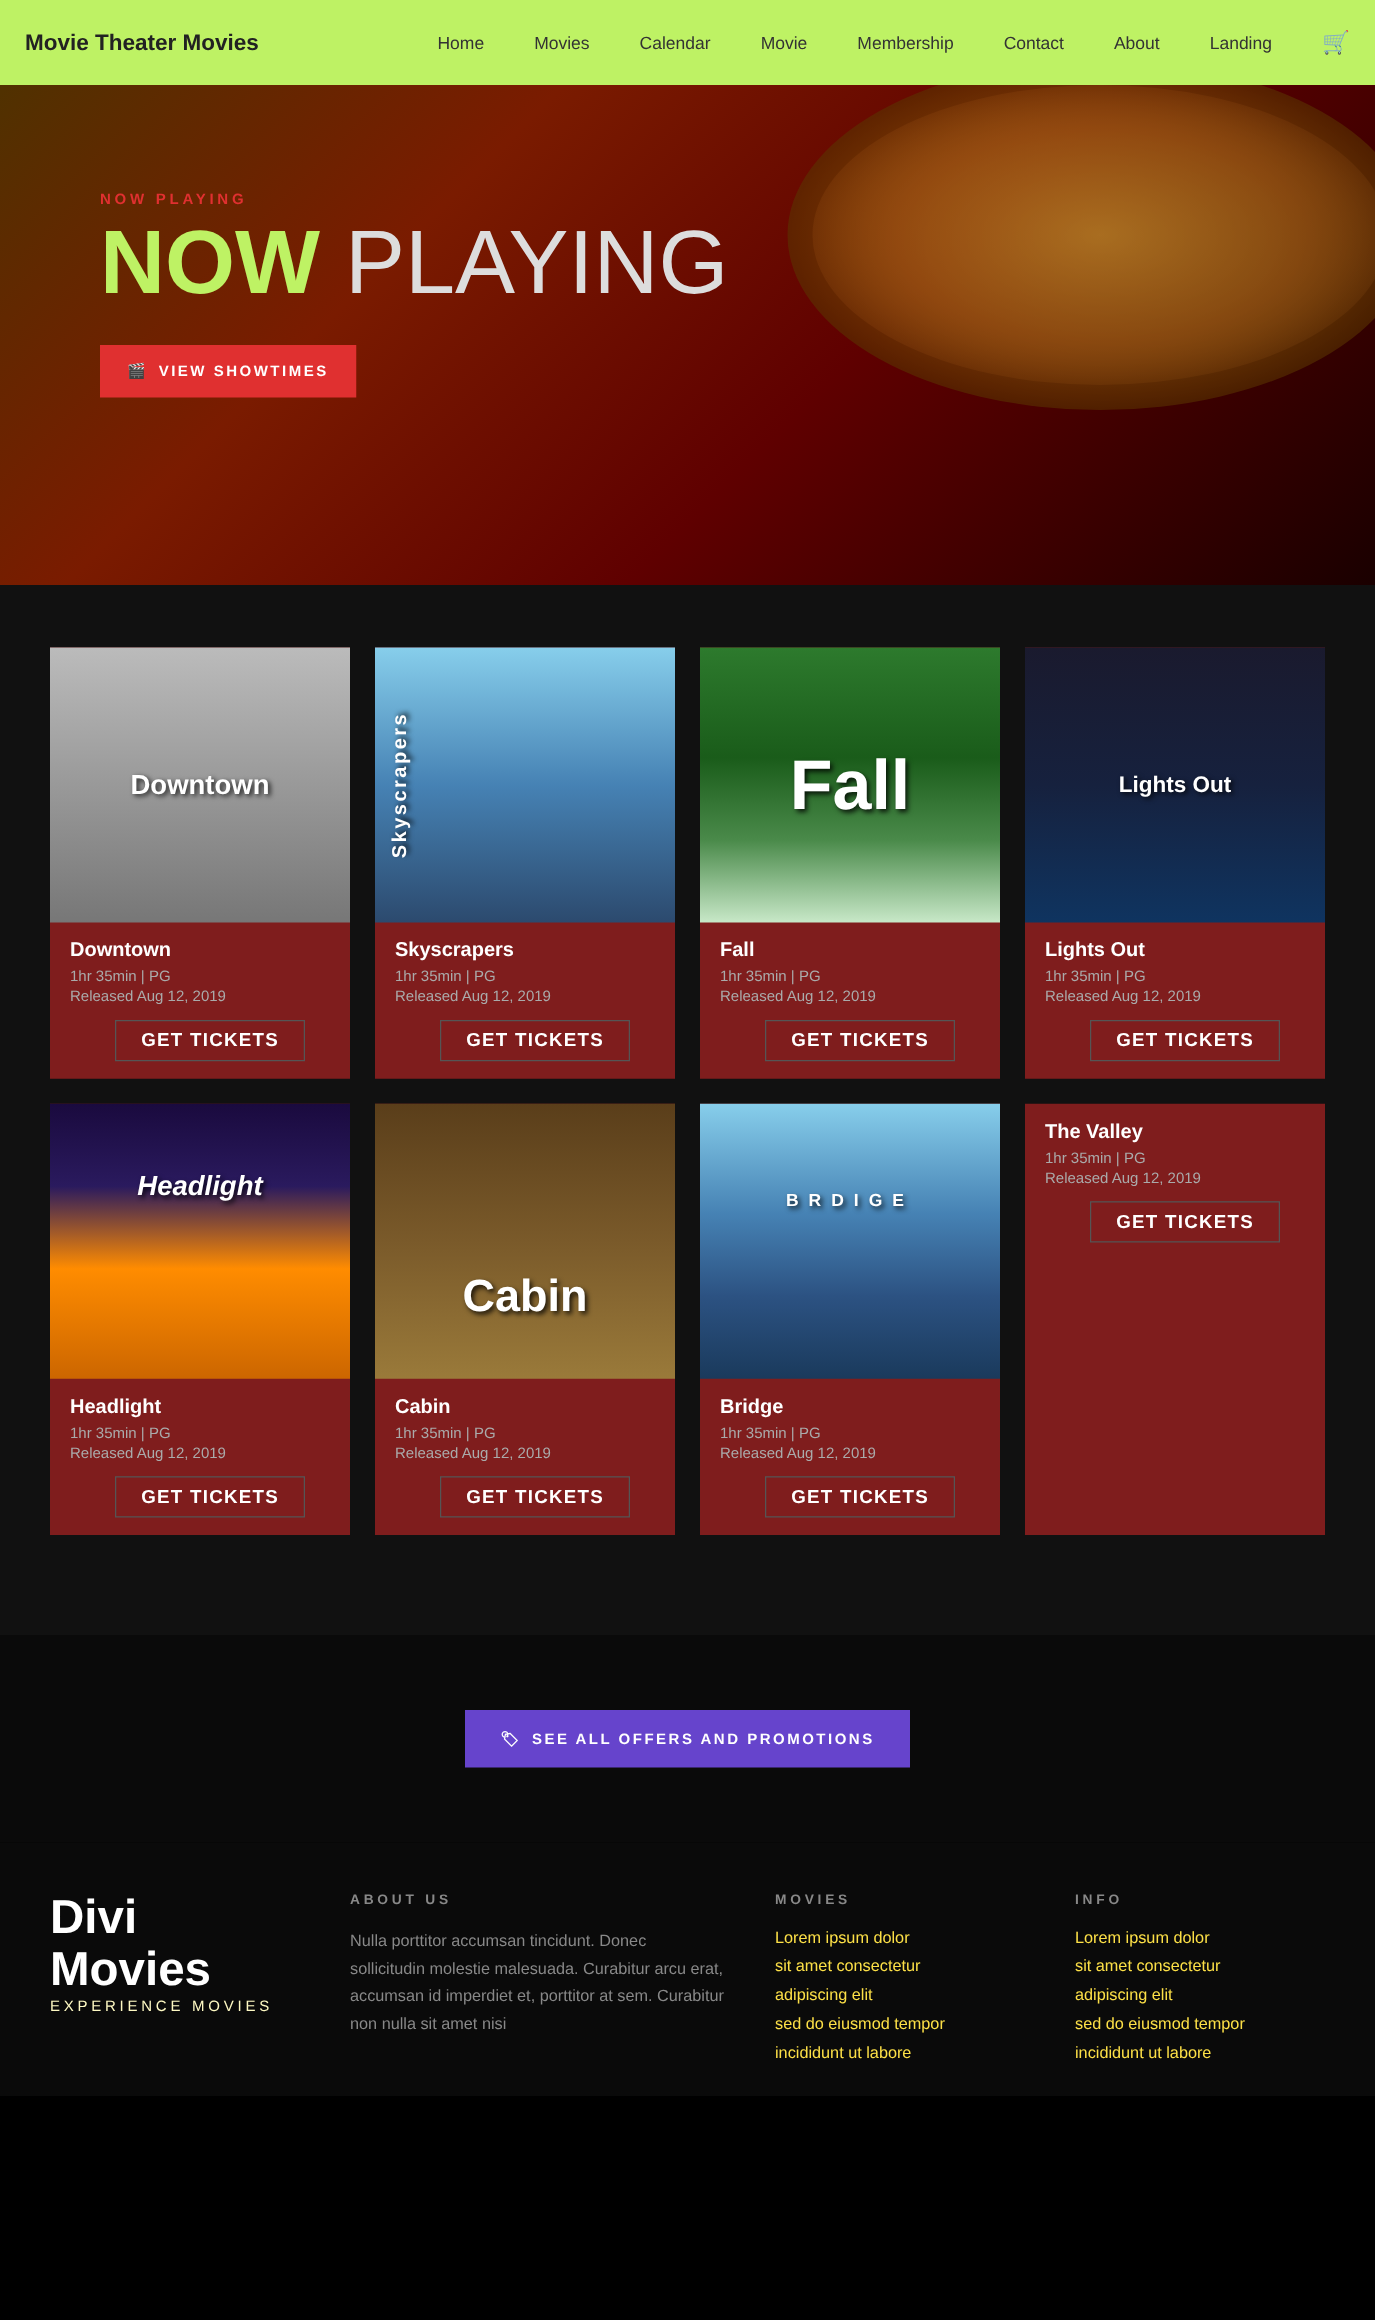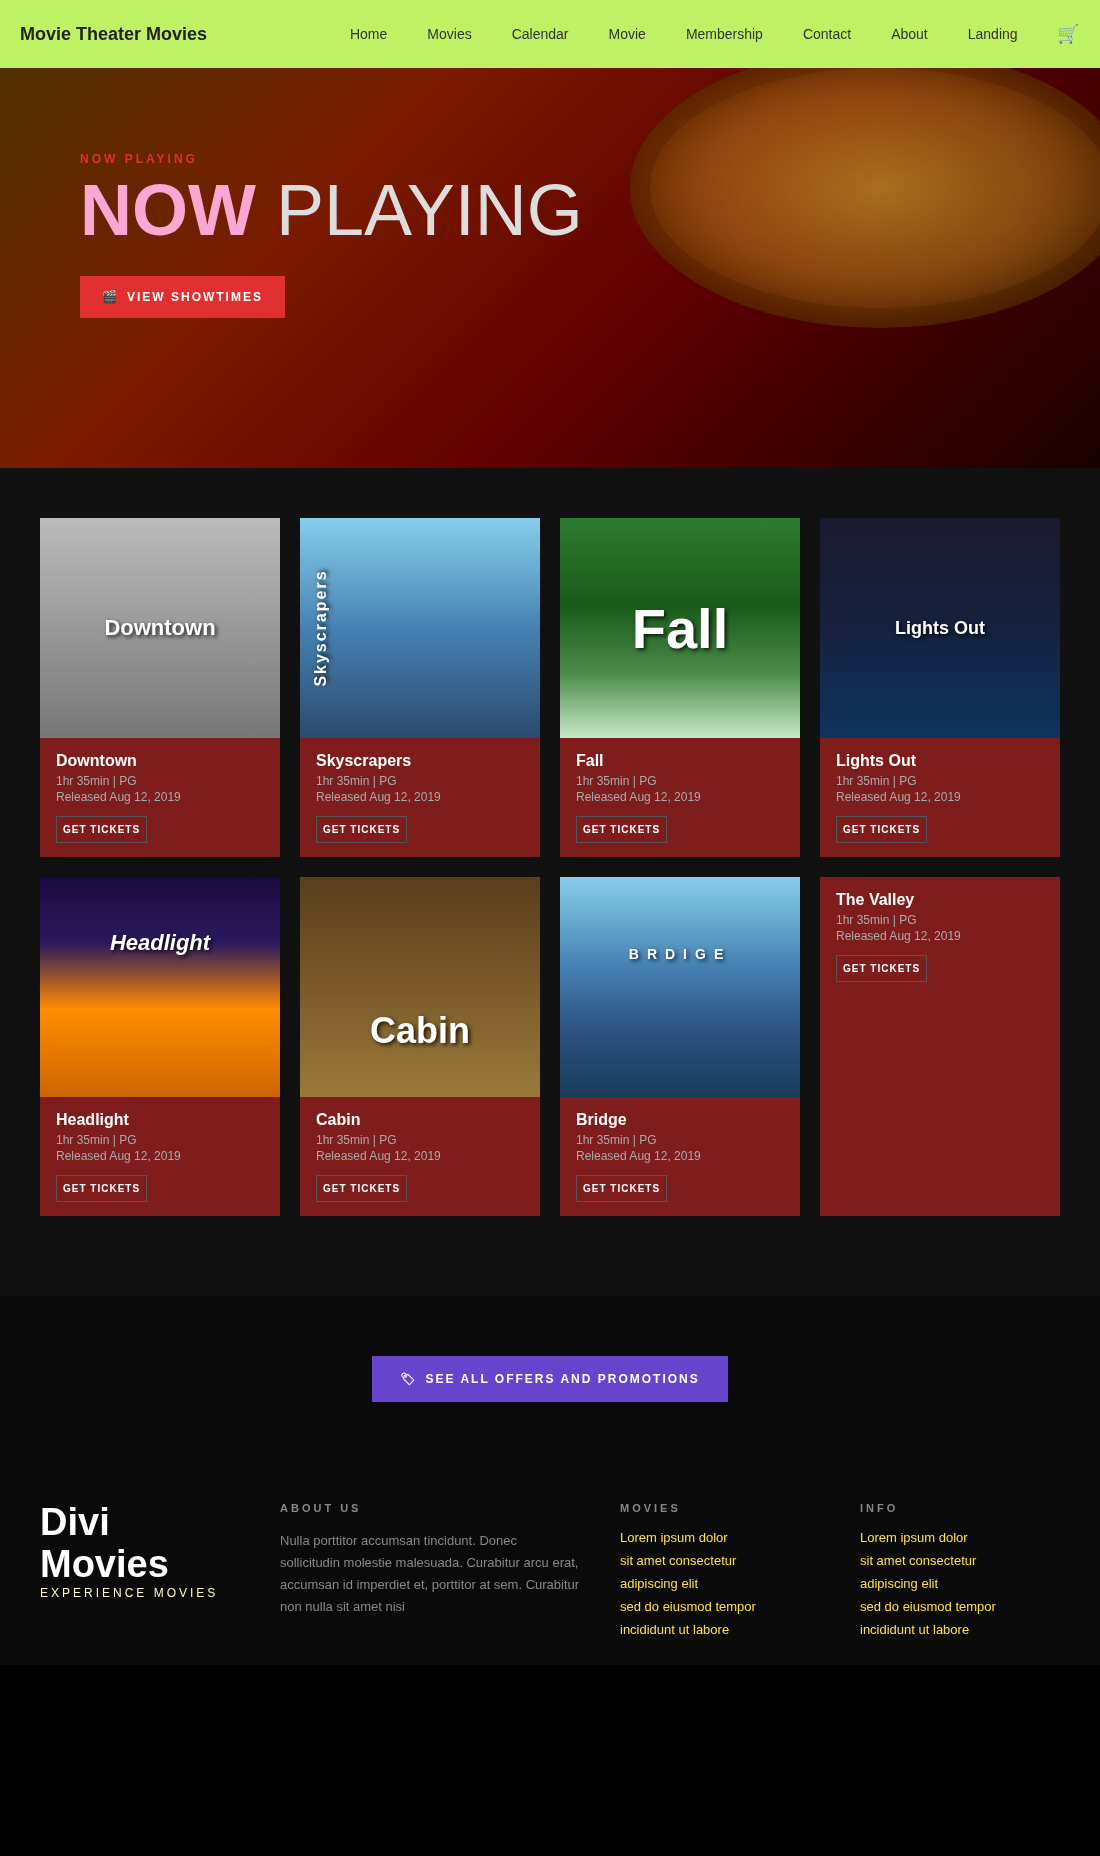"NOW" .hero-title .bold { color: #f9a8d4 -> #bef264 }
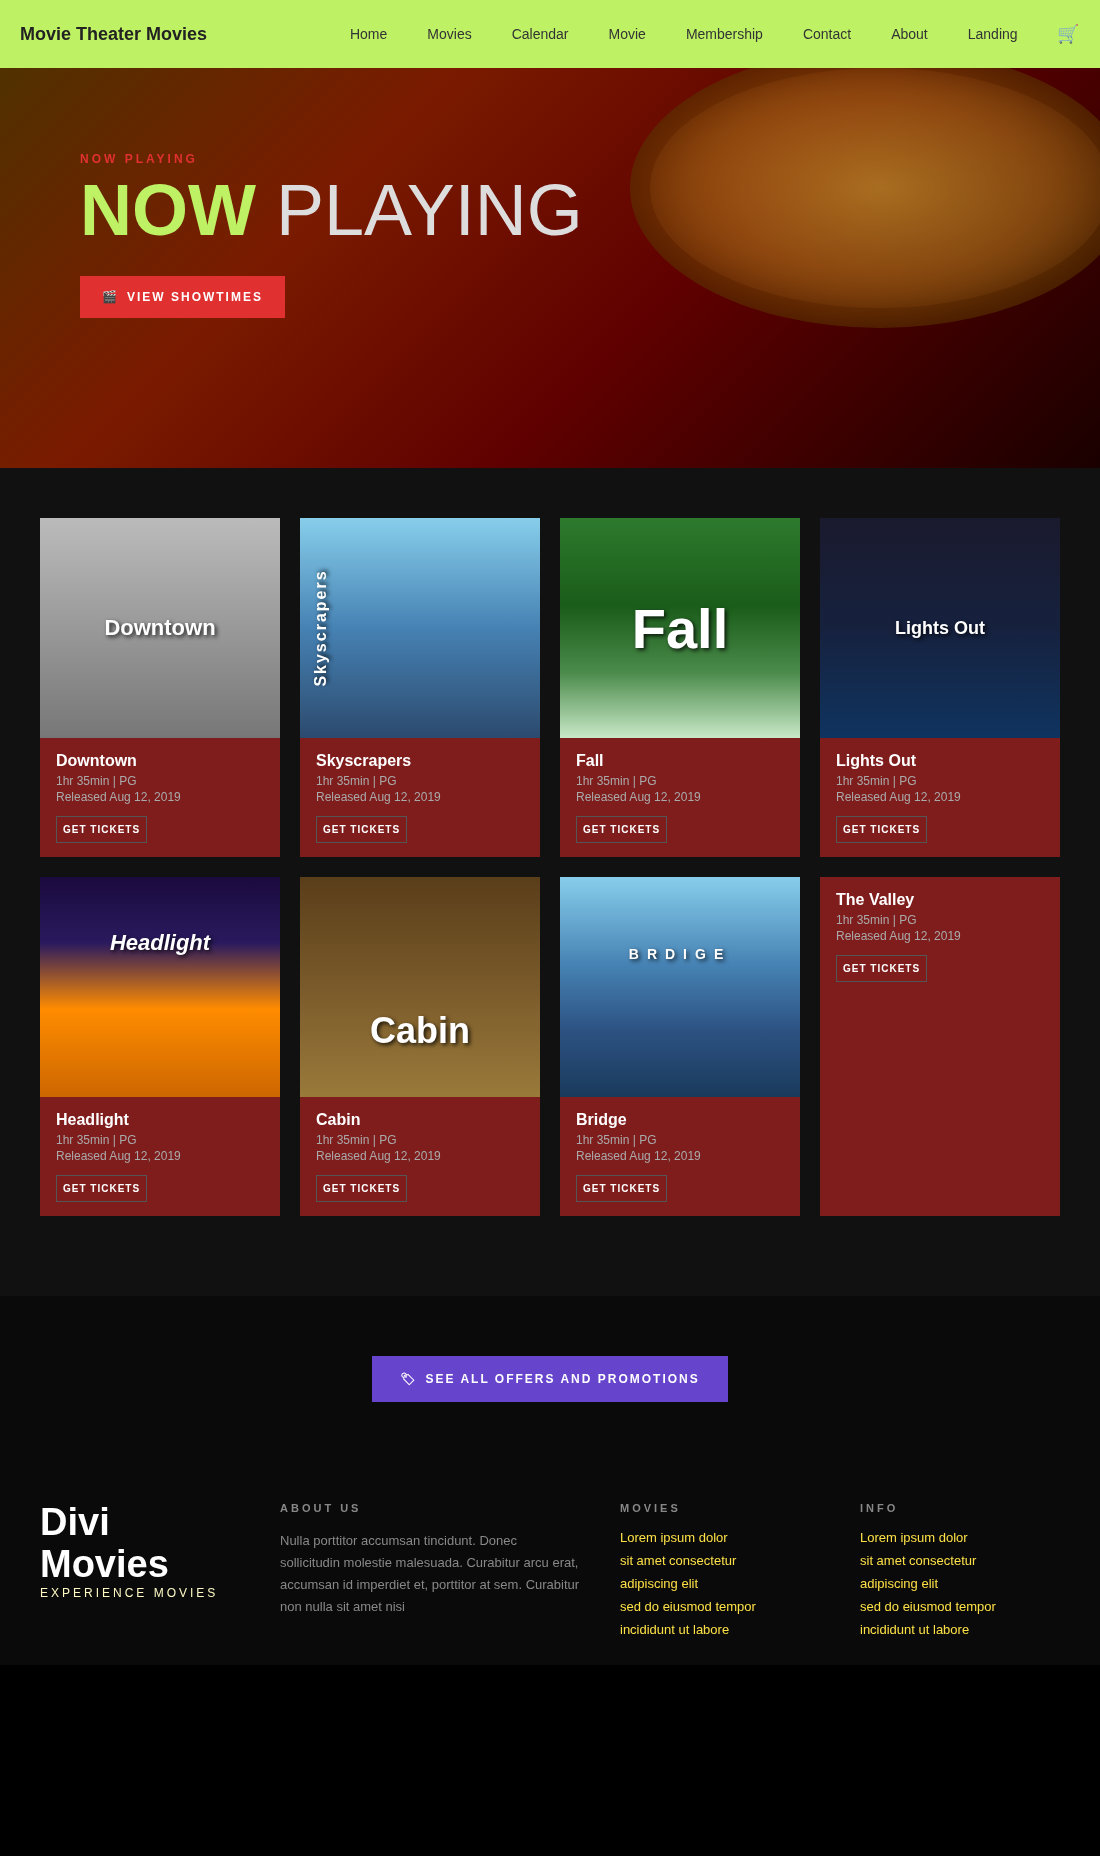"GET TICKETS" .ticket-btn { font-size: 10px -> 15px; margin-left: none -> 36px; padding: 7px 6px -> 7px 20px }
